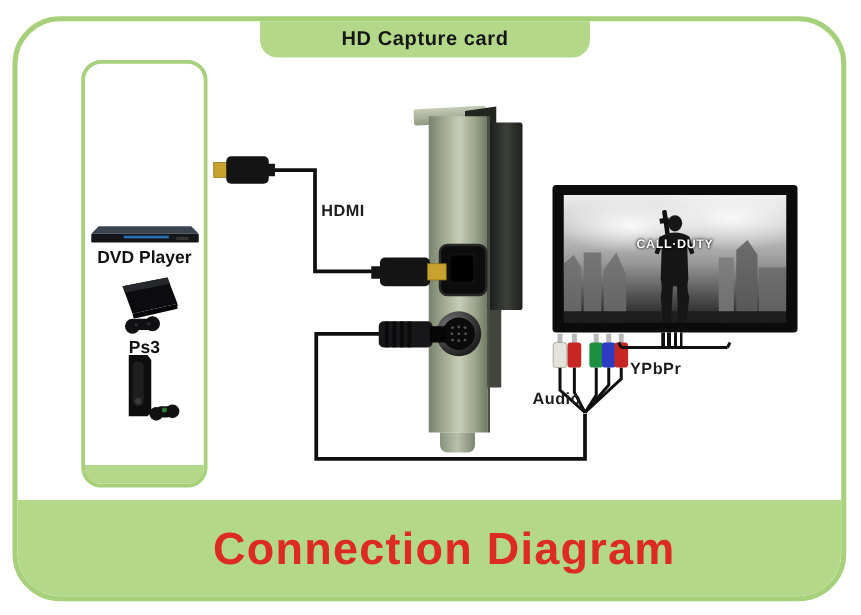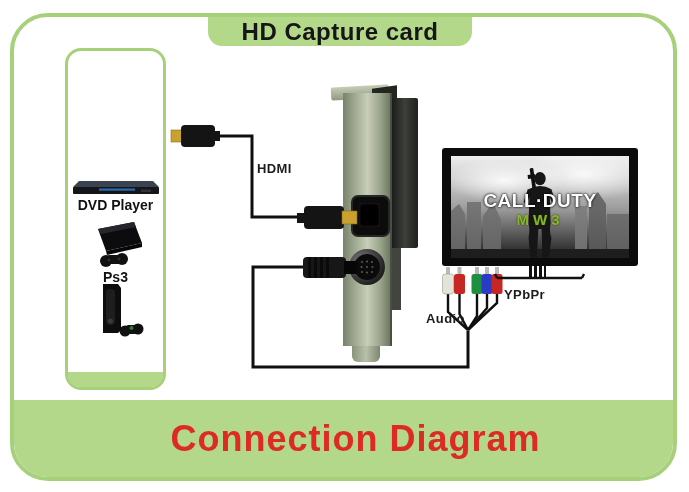"HD Capture card" .header-tab span { font-size: 24px -> 16px }
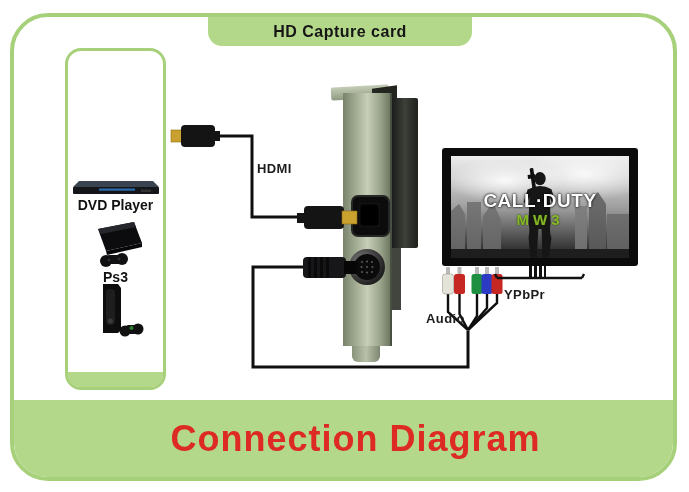"CALL·DUTY" .cod-logo .t1 { font-size: 19px -> 10px }
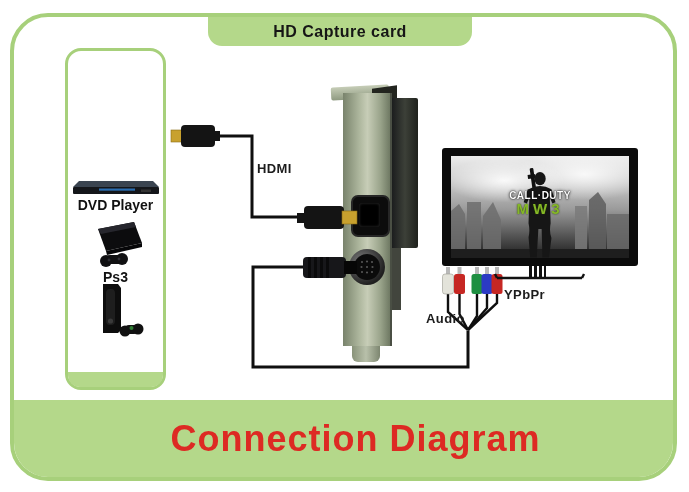"MW3" span.t2 { html: <span>MW3</span> -> none }
